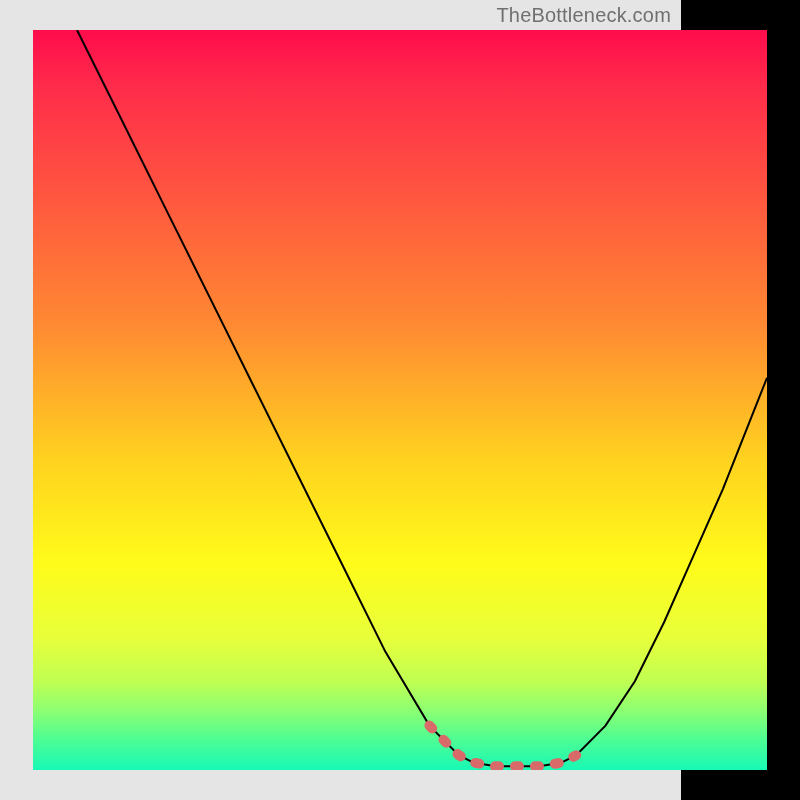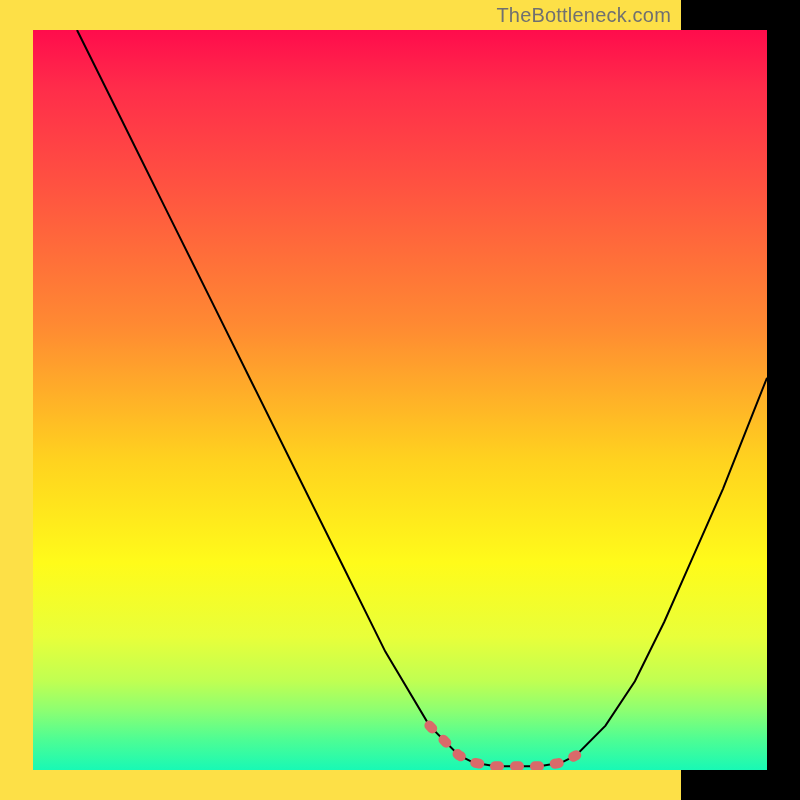"TheBottleneck.com" .frame { background: #fde047 -> #e5e5e5 }
